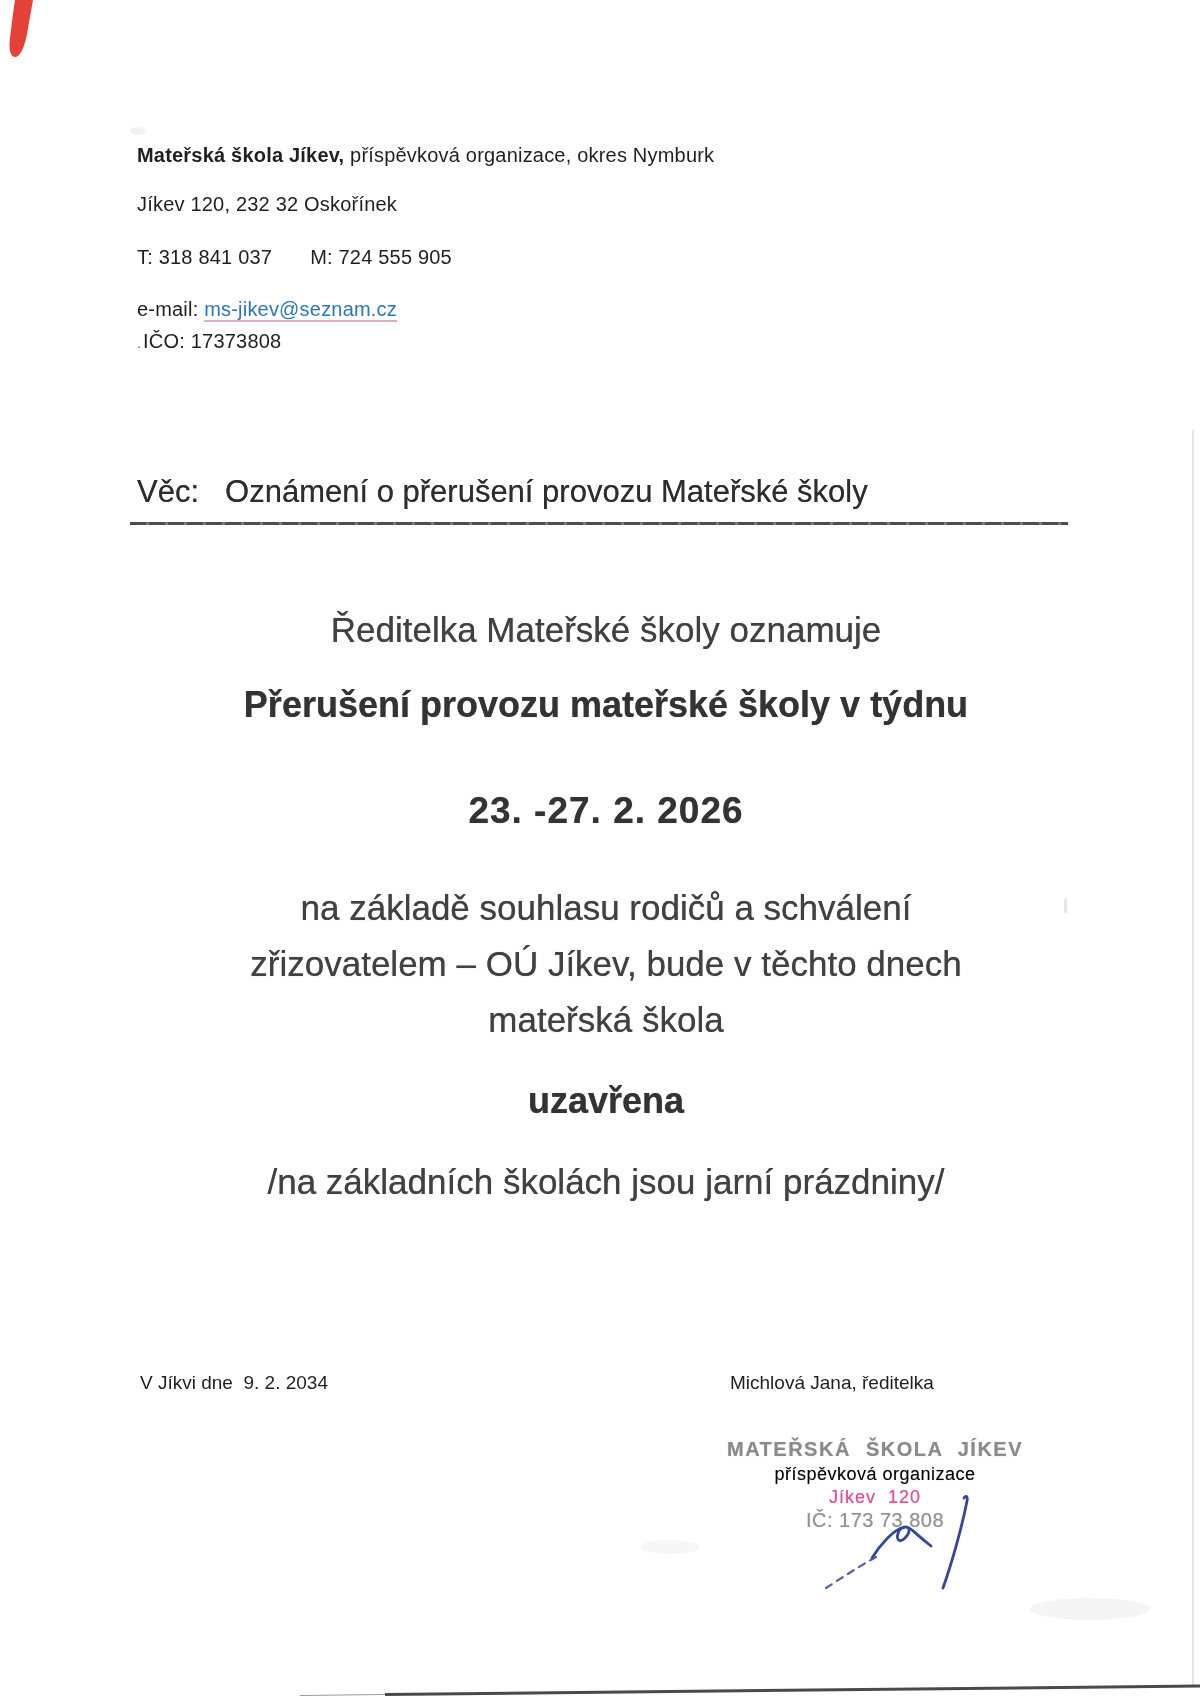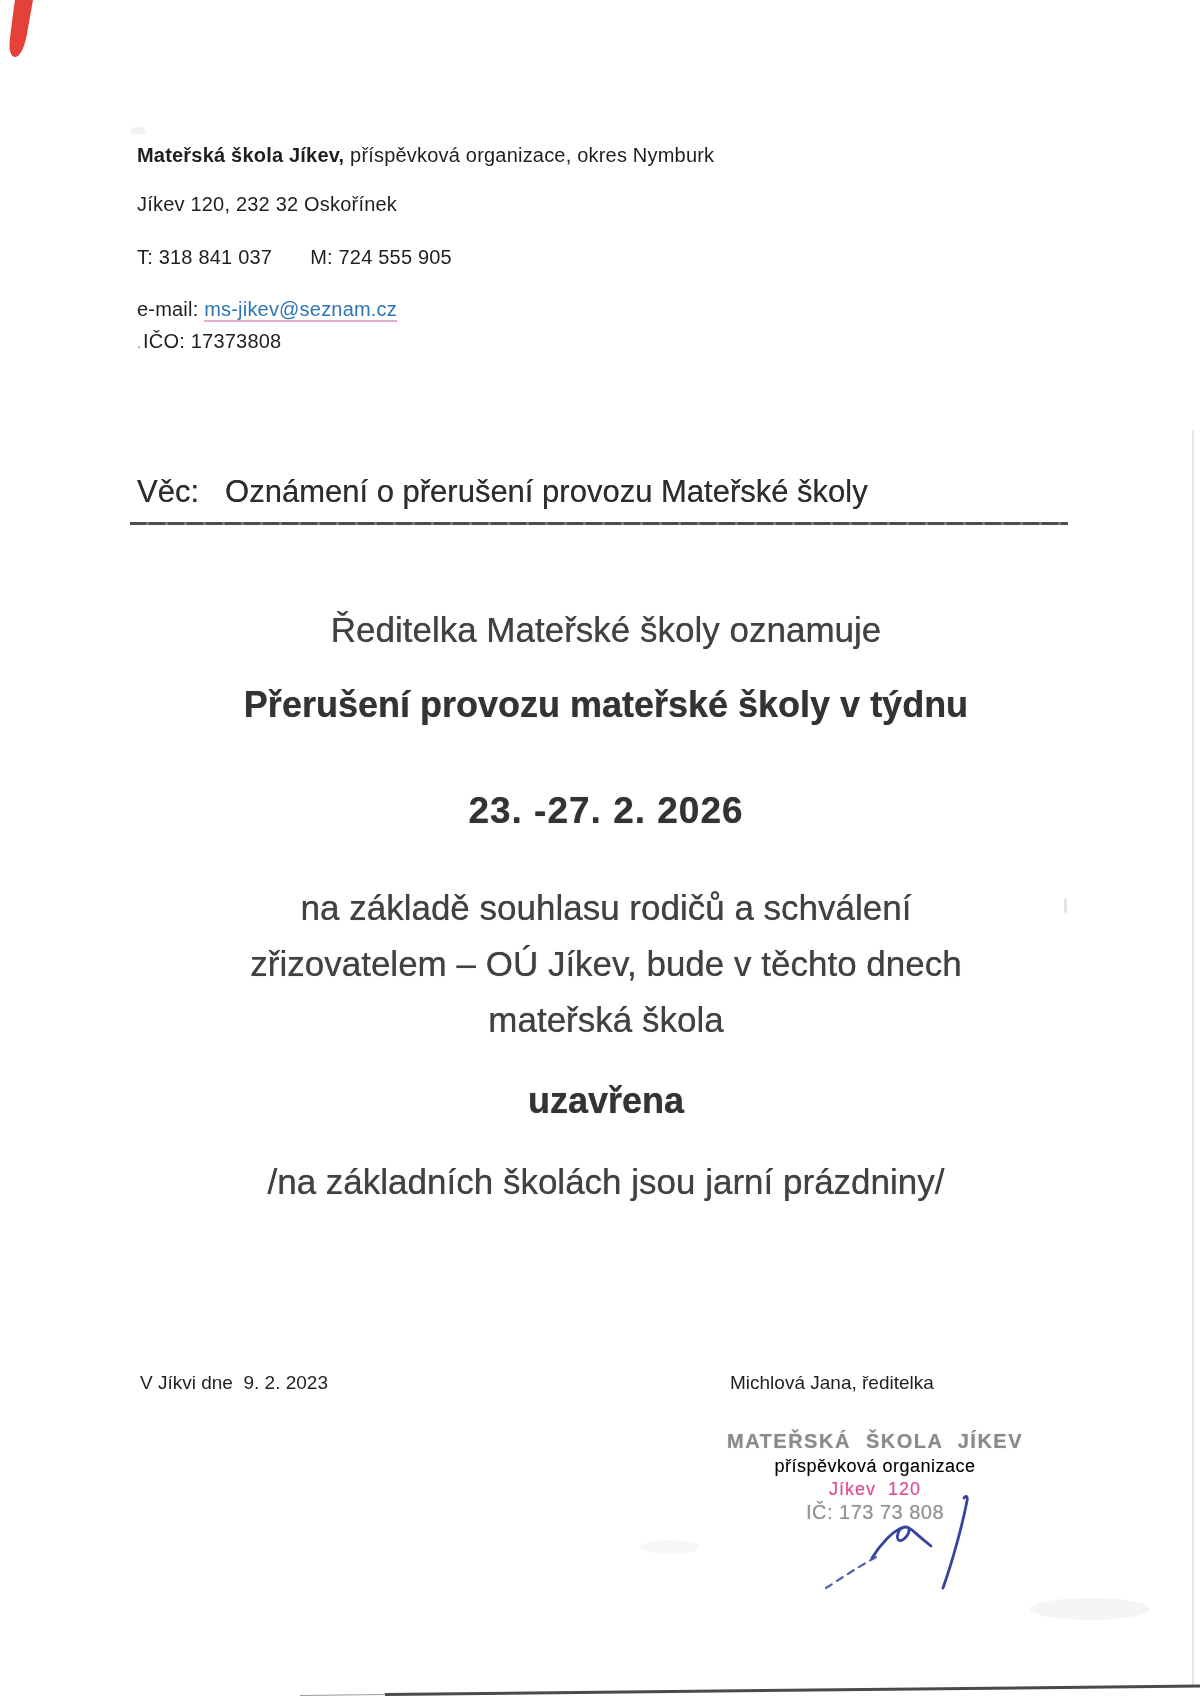"V Jíkvi dne 9. 2." div.fline { text: 2023 -> 2034 }
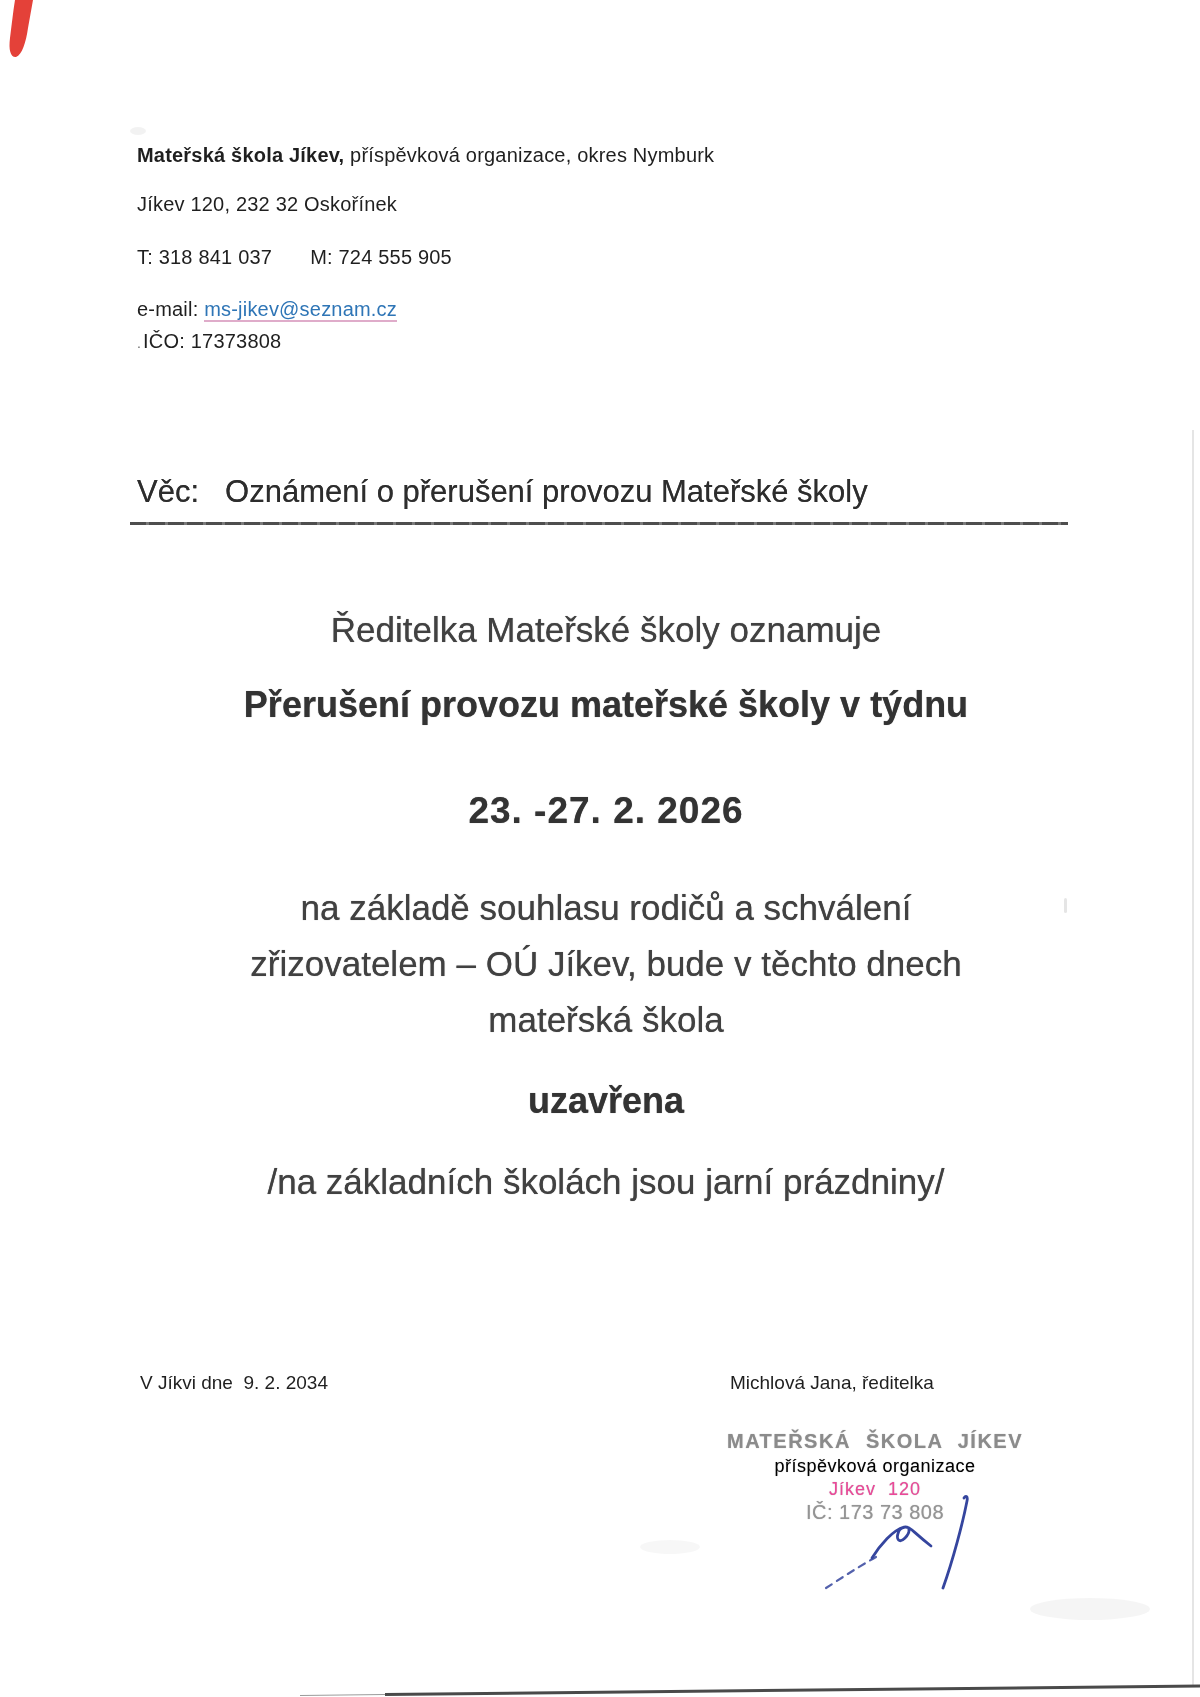"MATEŘSKÁ ŠKOLA JÍKEV" .stamp .s1 { margin-top: none -> 8px }
